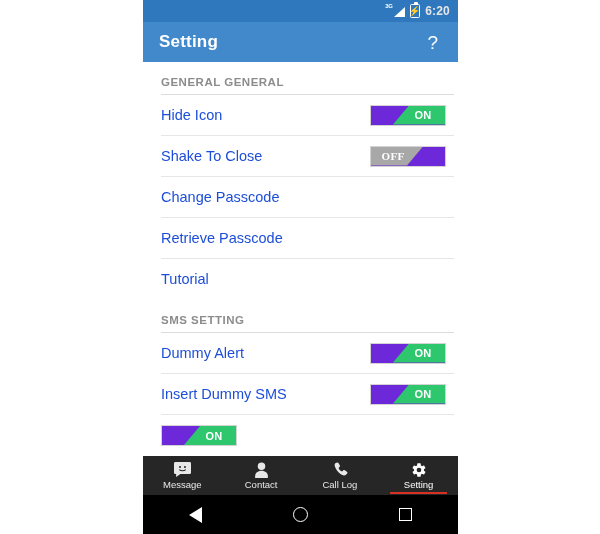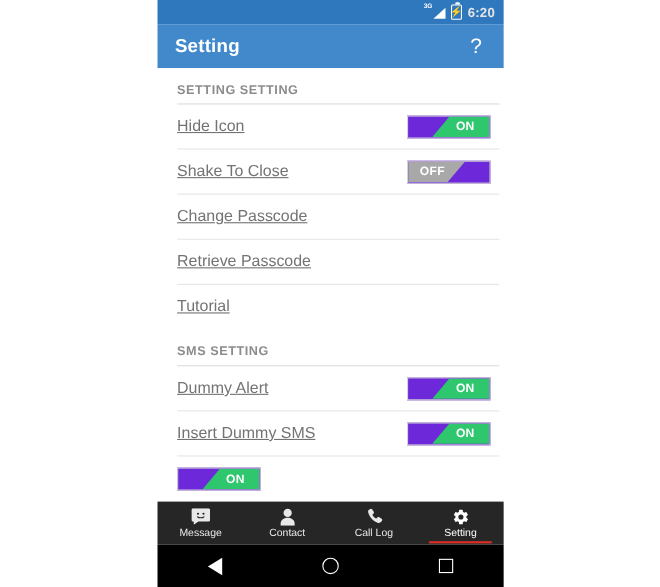"SETTING SETTING" div.section-header { text: SETTING SETTING -> GENERAL GENERAL }
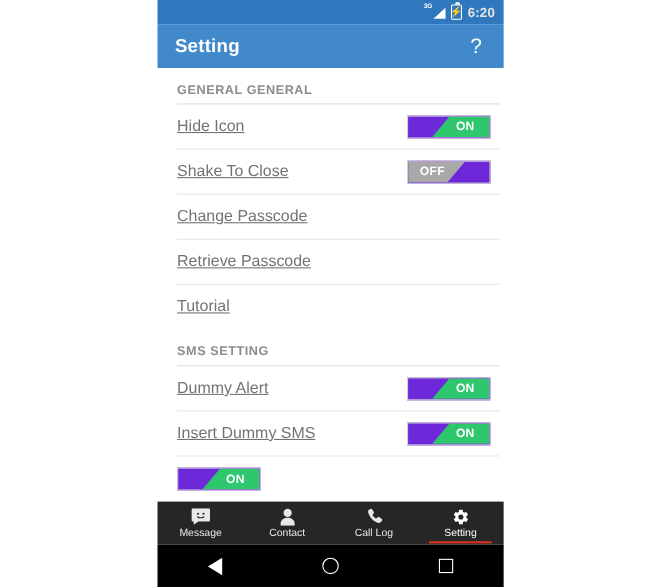"Hide Icon" .row-label { color: #737373 -> #1d4ed8; text-decoration: underline -> none }
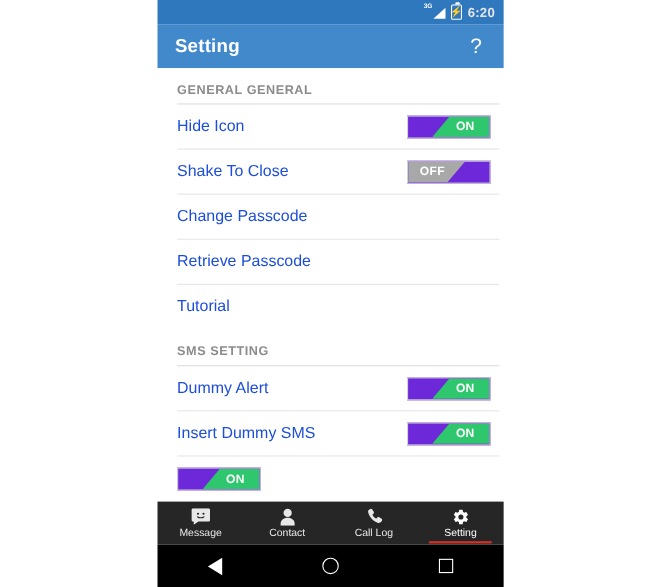"OFF" .toggle.off .txt { font-family: none -> Liberation Serif, serif }
